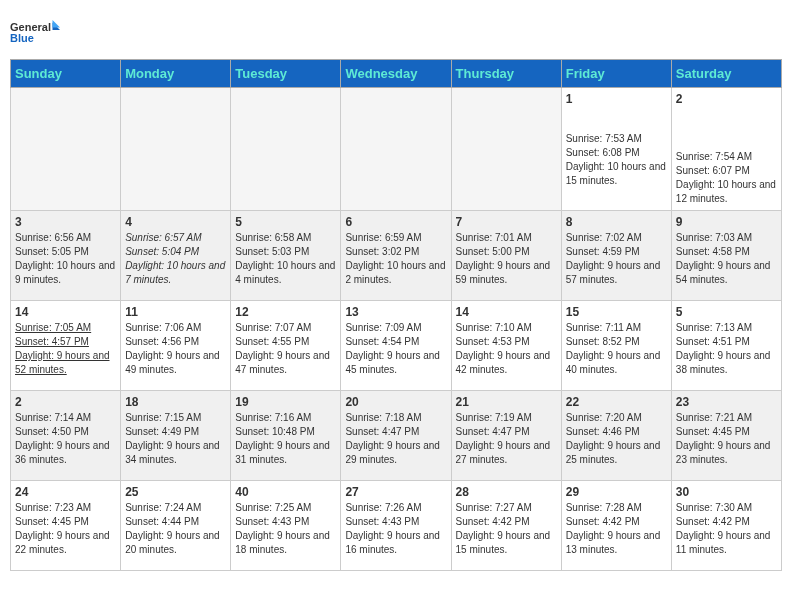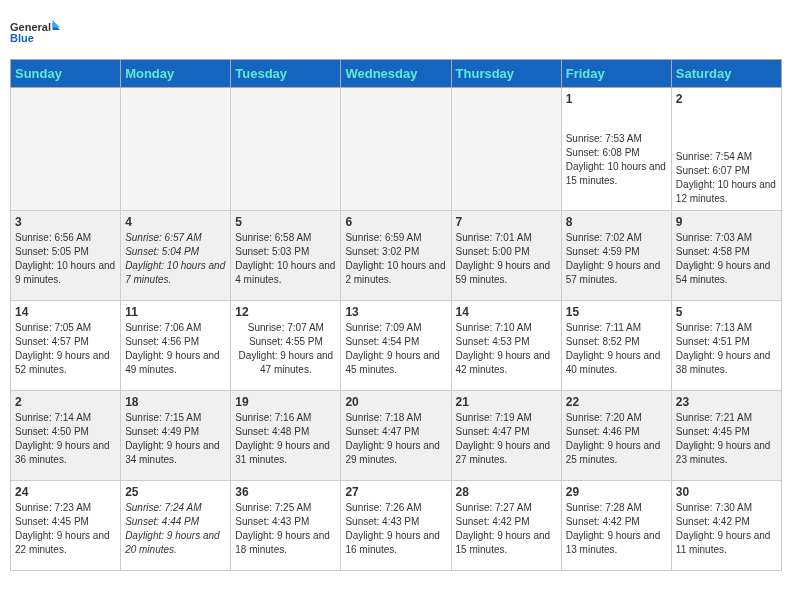"Sunrise: 7:05 AM" div.day-info { text-decoration: none -> underline }
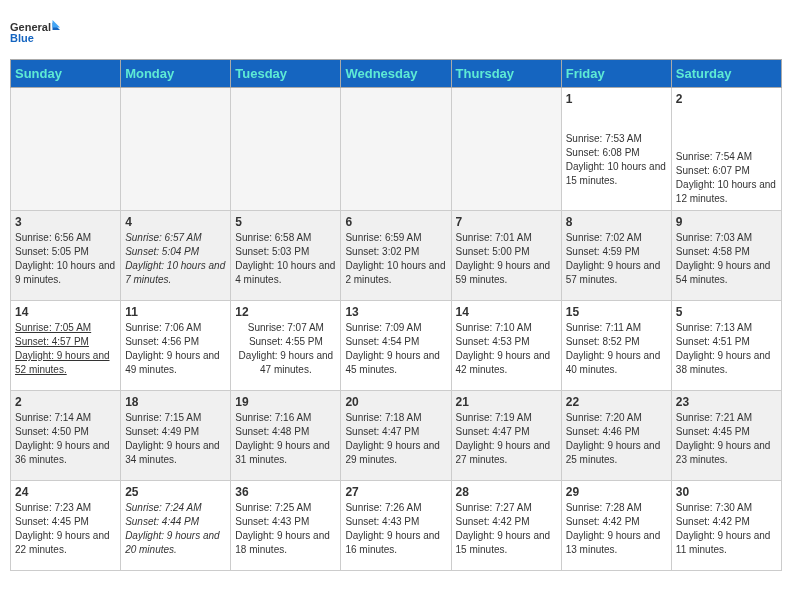"Sunrise: 7:07 AM" div.day-info { text-align: center -> none }
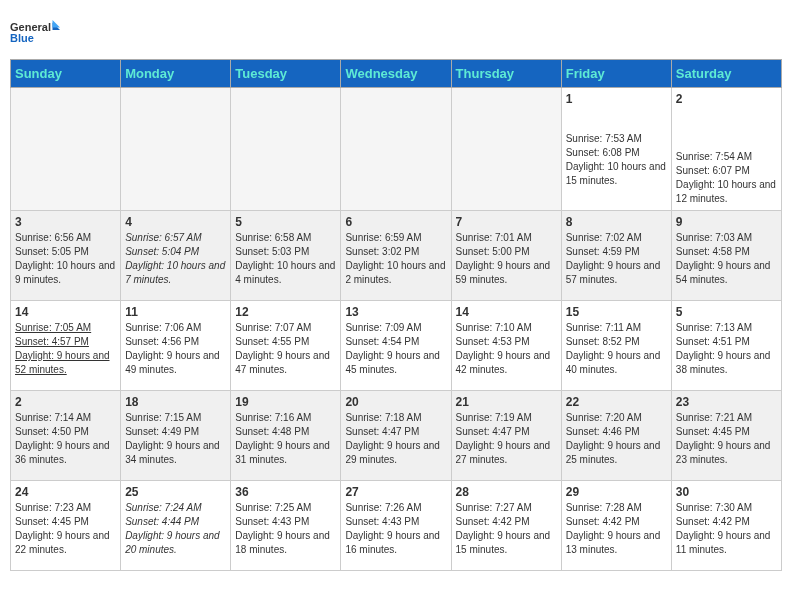"Sunrise: 7:16 AM" div.day-info { text: 4:48 -> 10:48 }
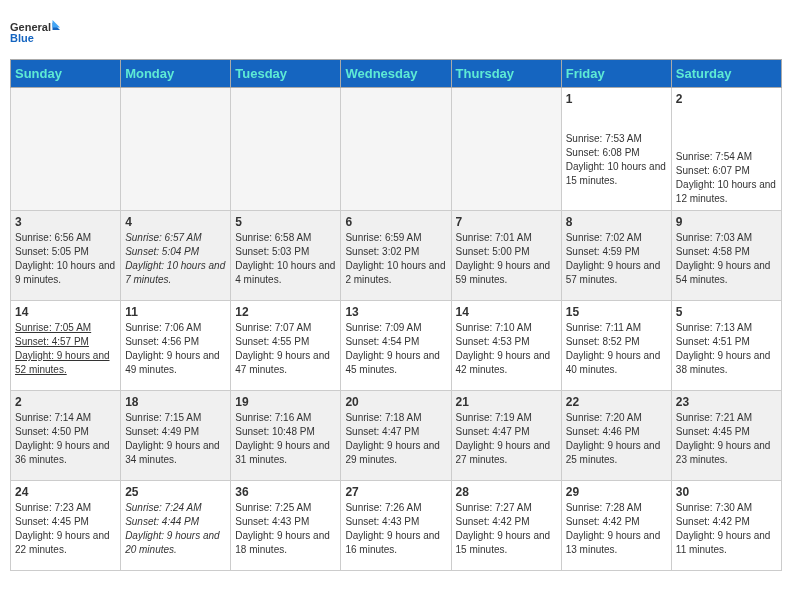"36" span.day-number { text: 36 -> 40 }
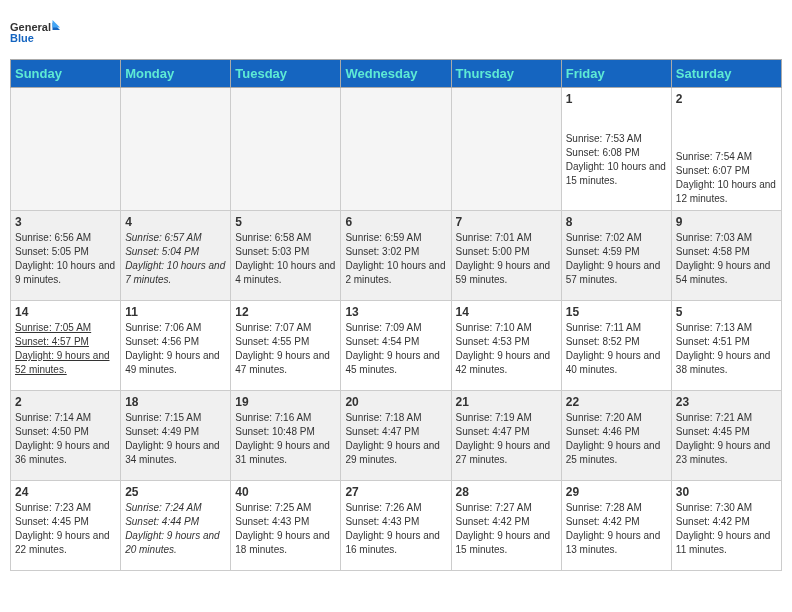"Sunrise: 7:24 AM" div.day-info { font-style: italic -> none }
